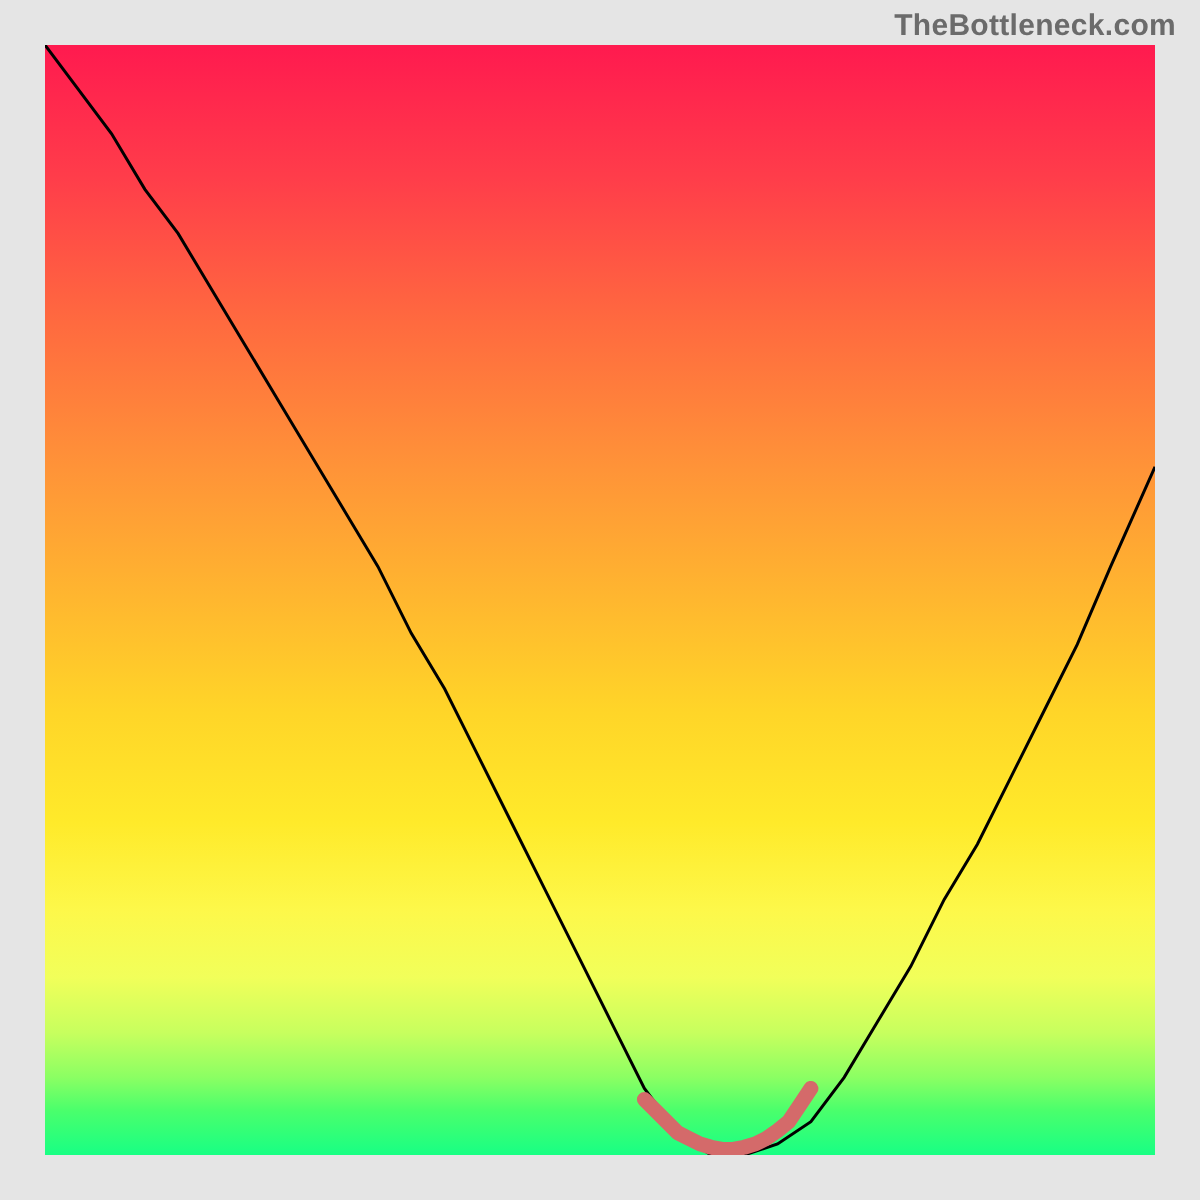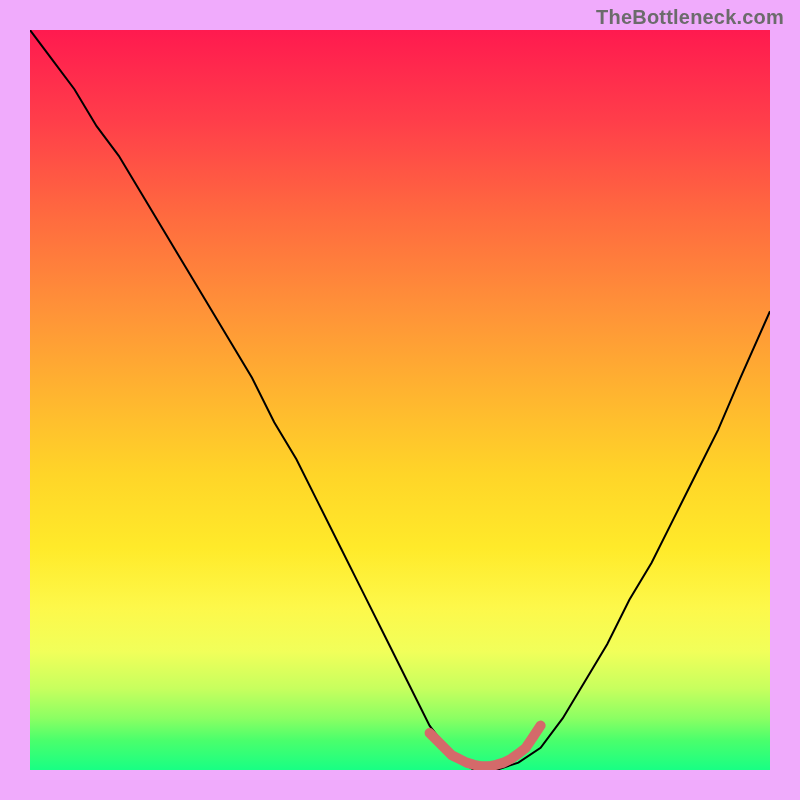"TheBottleneck.com" .frame { background: #f0abfc -> #e5e5e5 }
